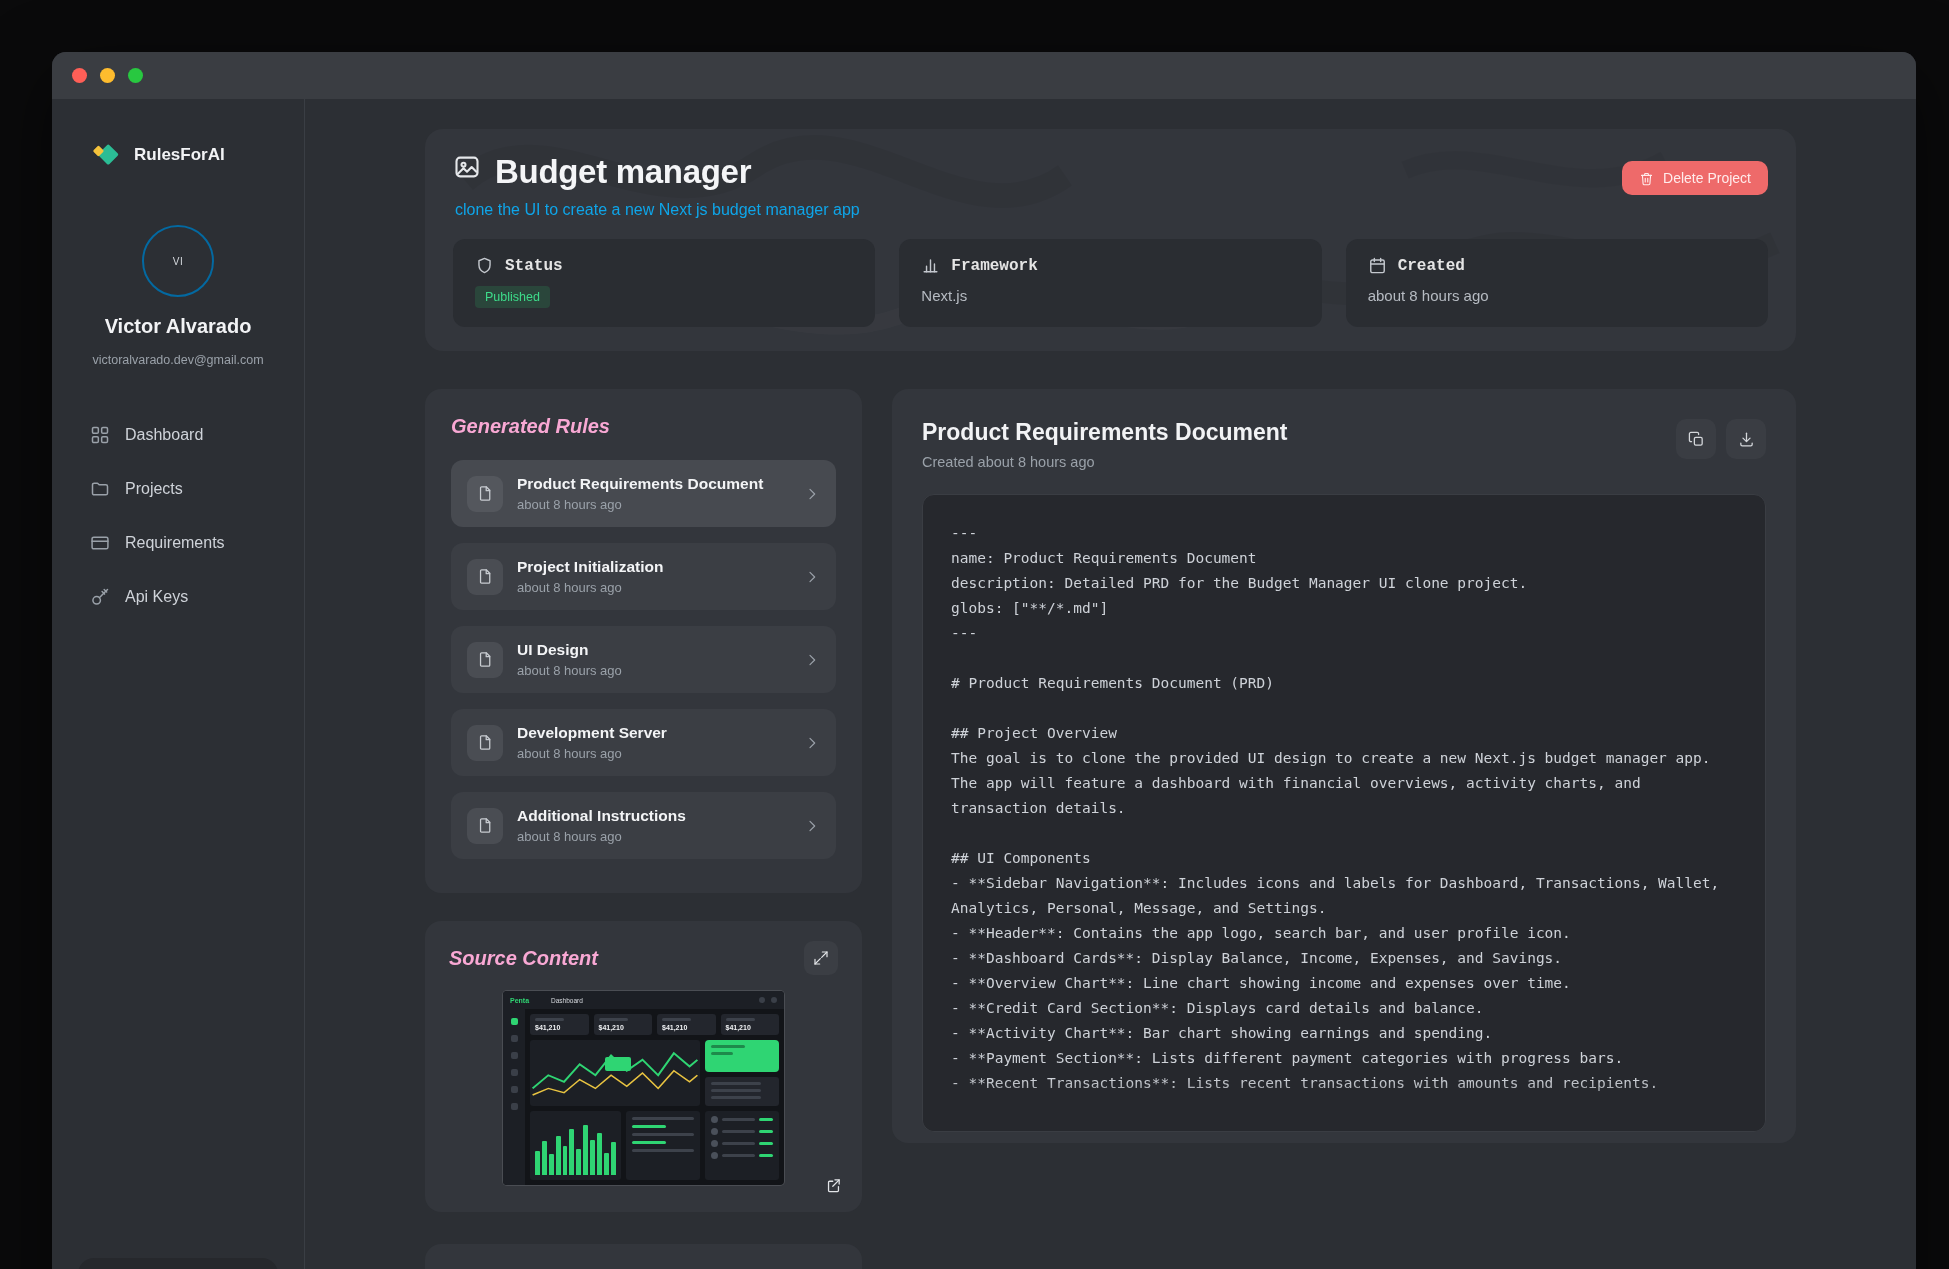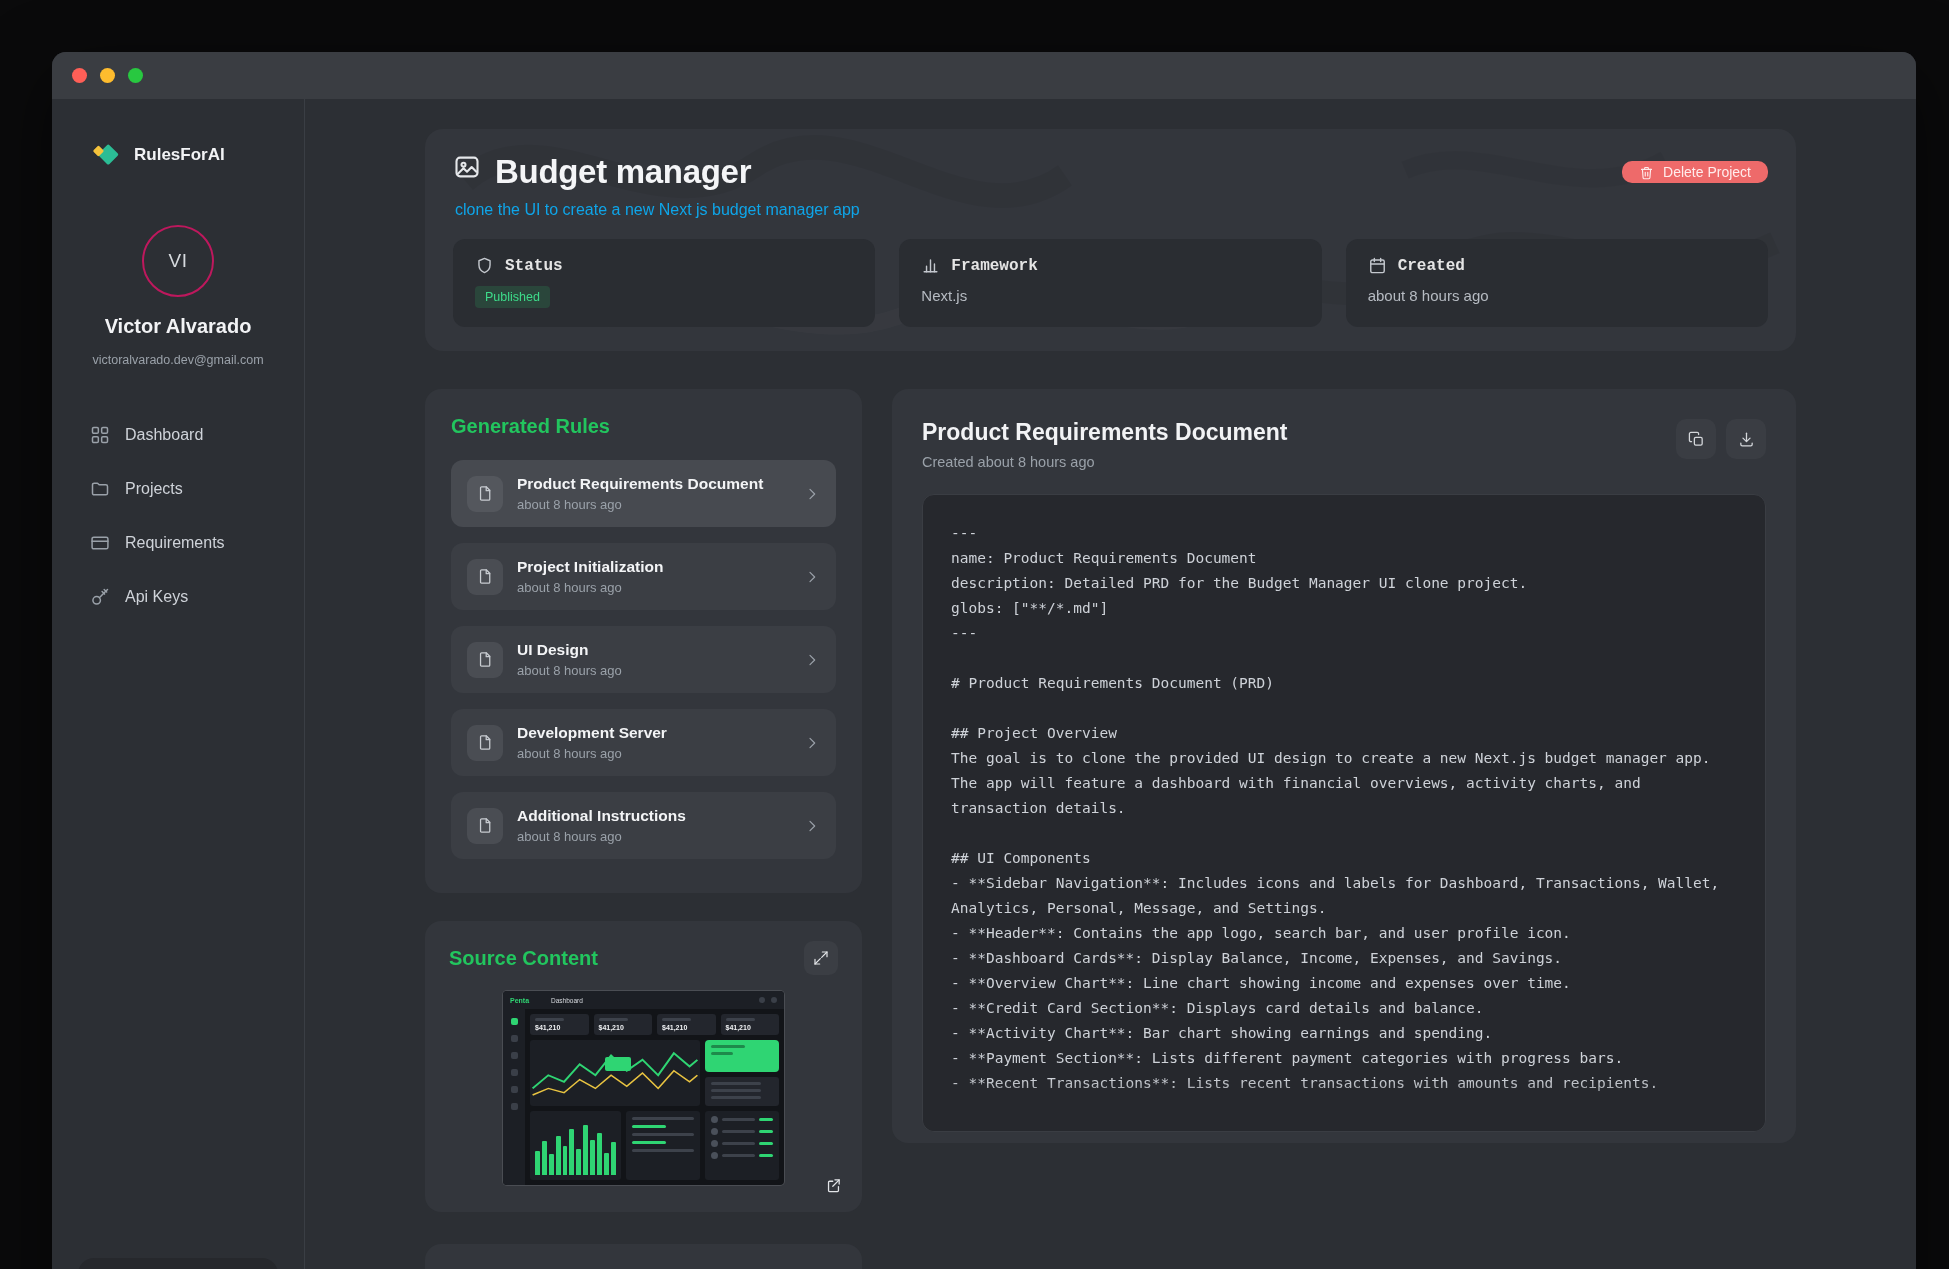"Delete Project" .delete-btn { height: 22px -> 34px }
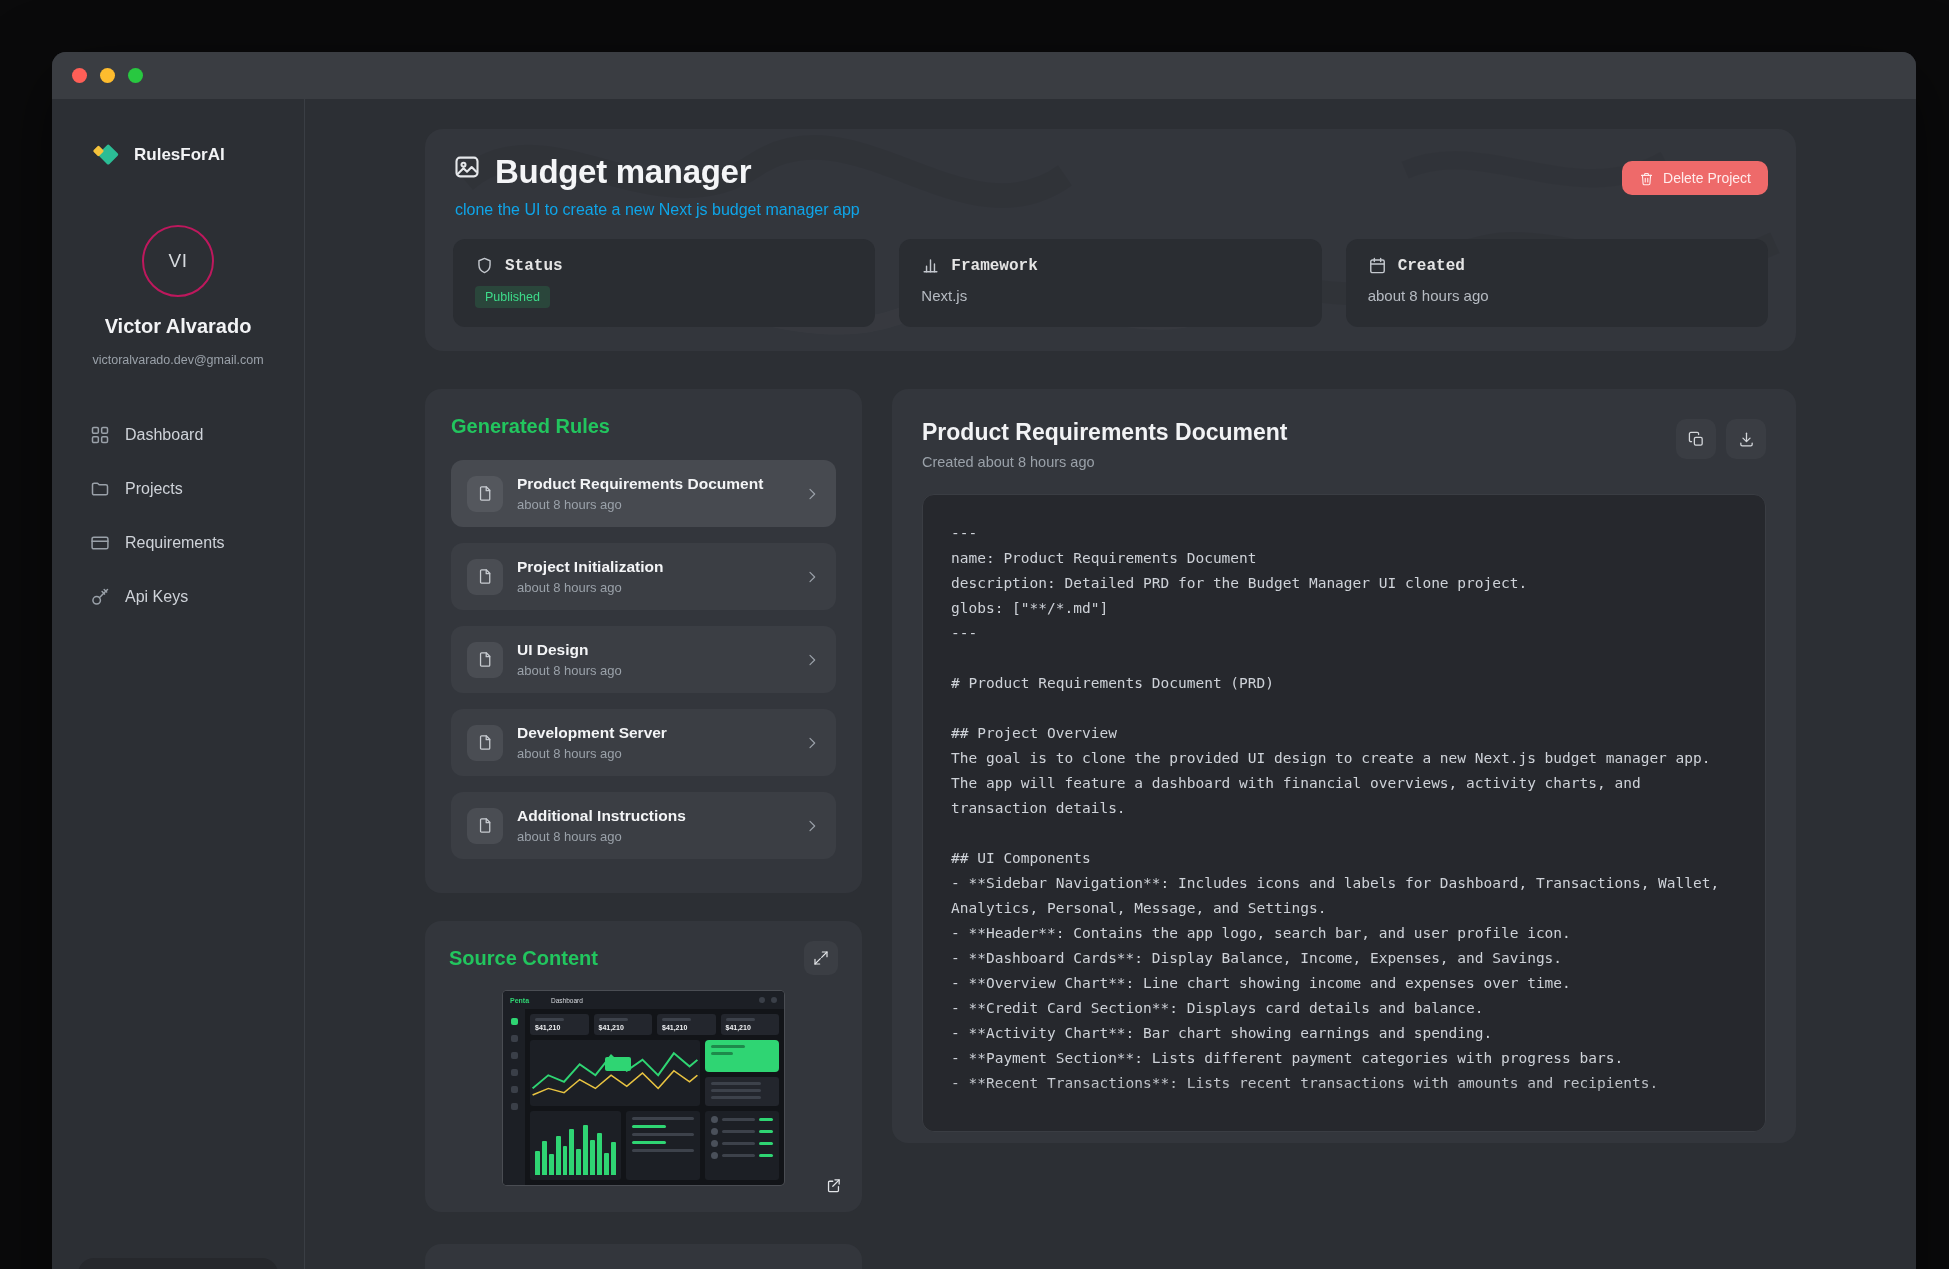"VI" .avatar { border: 2px solid #be185d -> 2px solid #0369a1; font-size: 19px -> 10px }
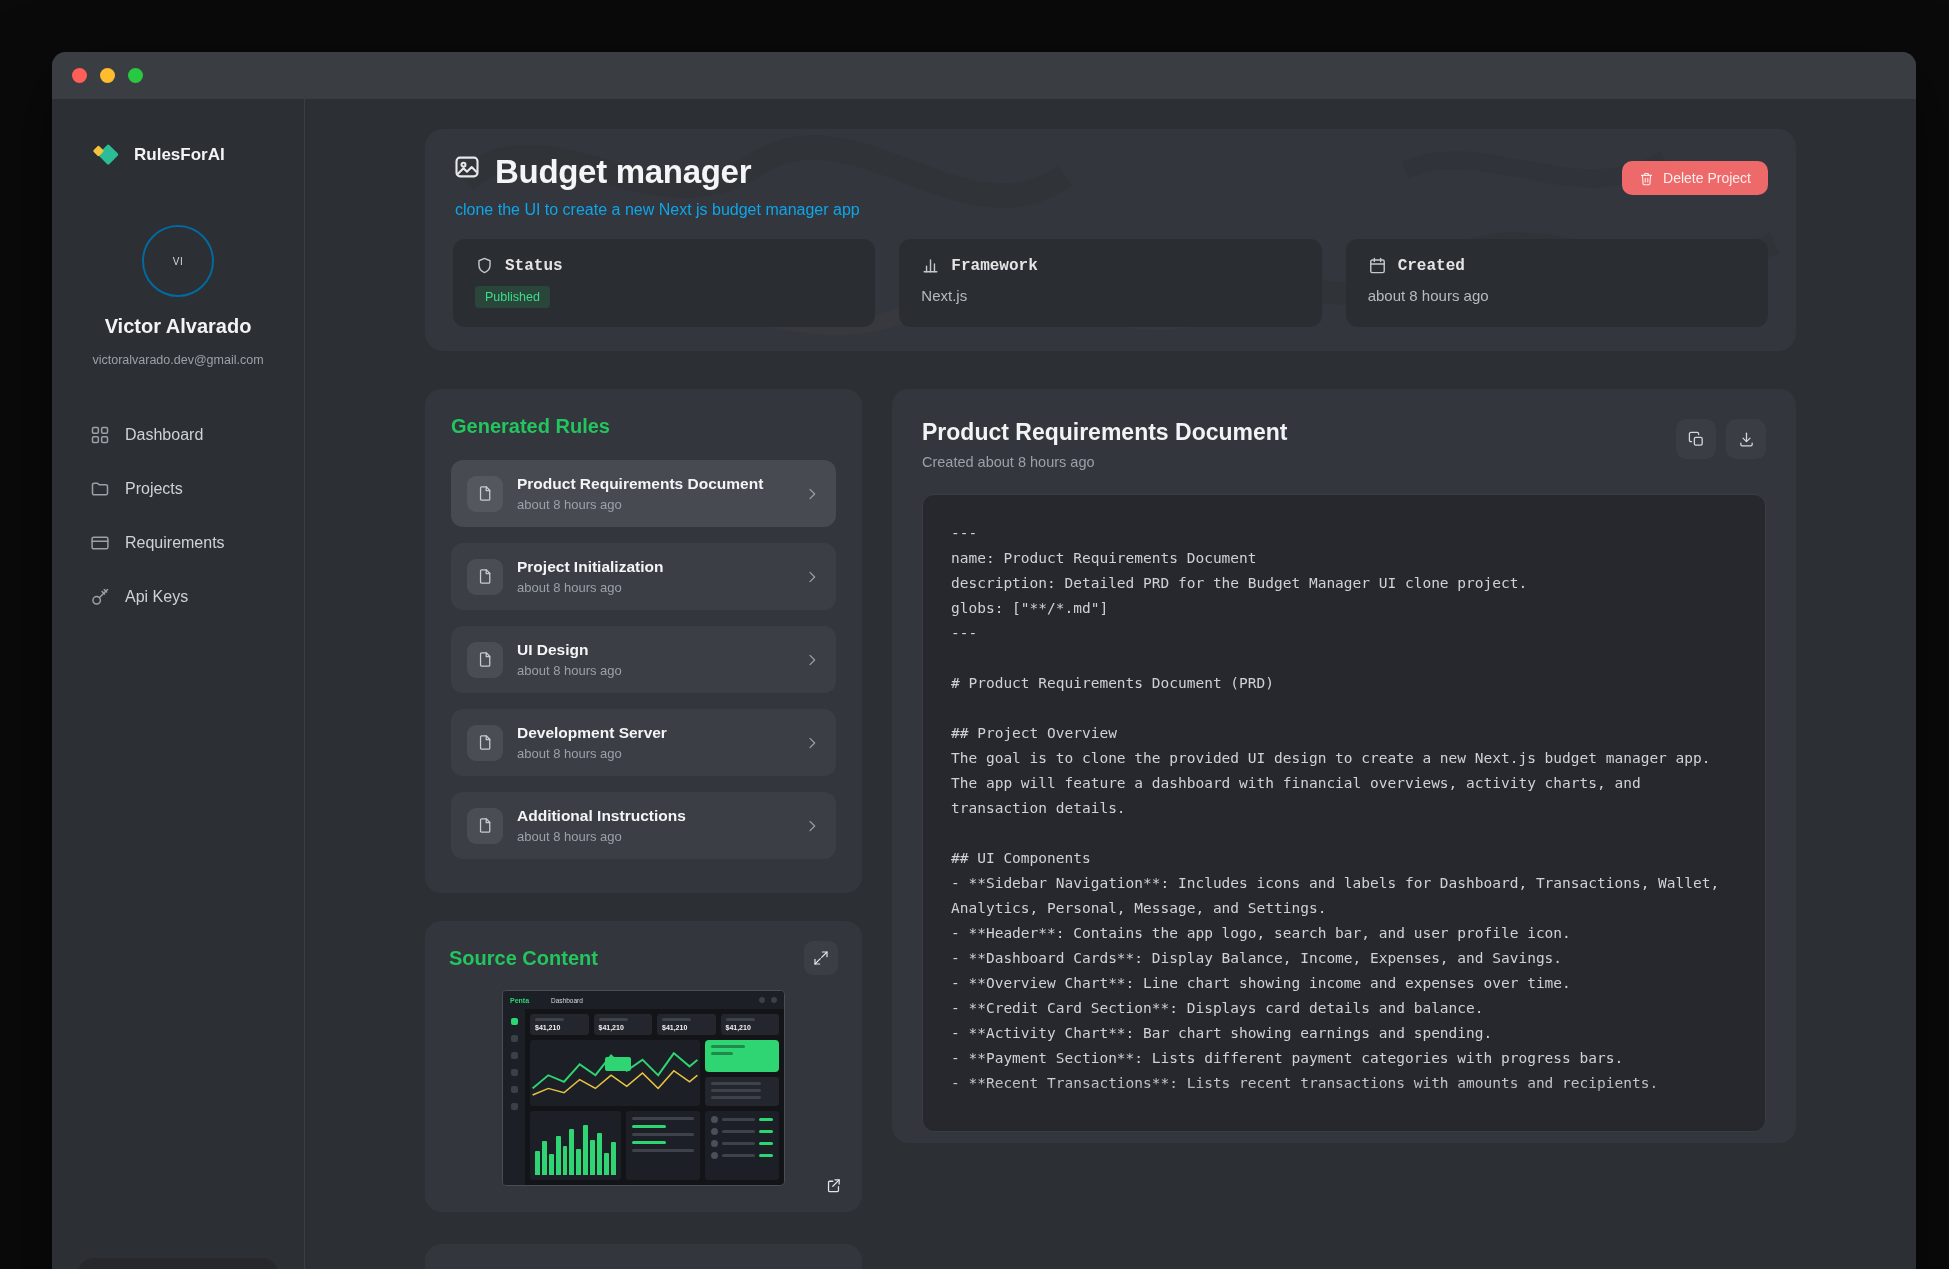"Generated Rules" .panel-title { color: #22c55e -> #f9a8d4; font-style: none -> italic }
